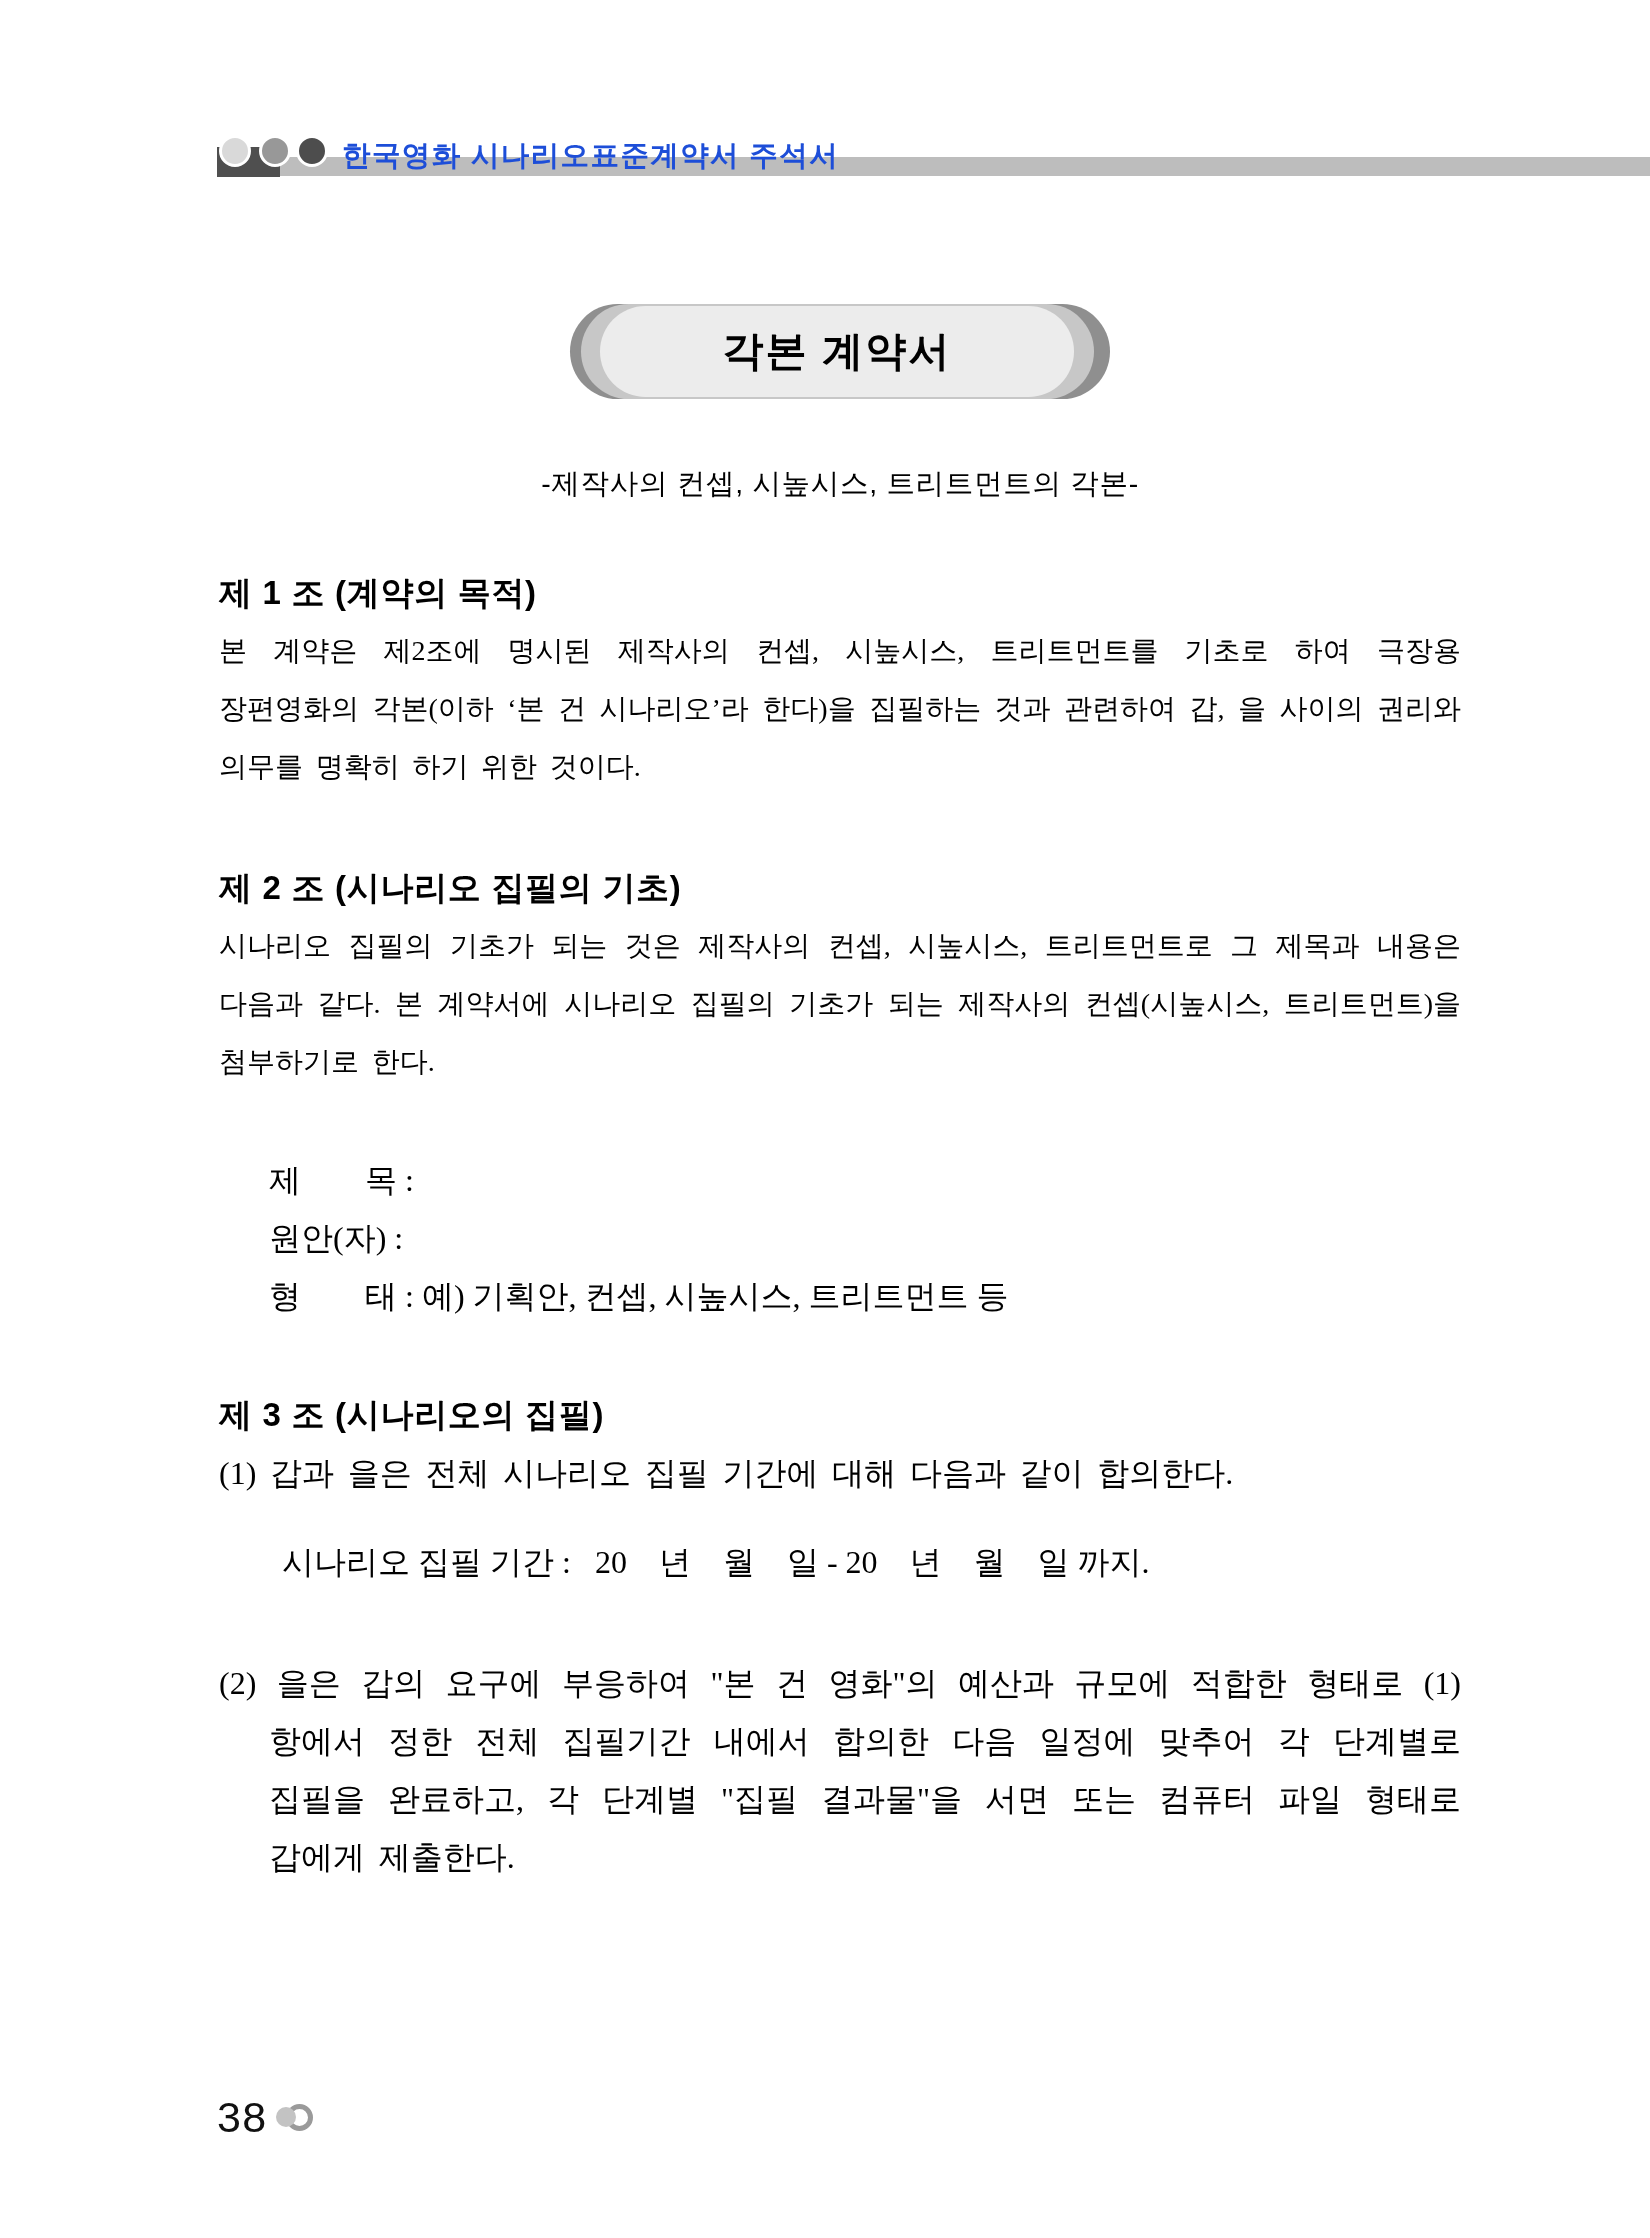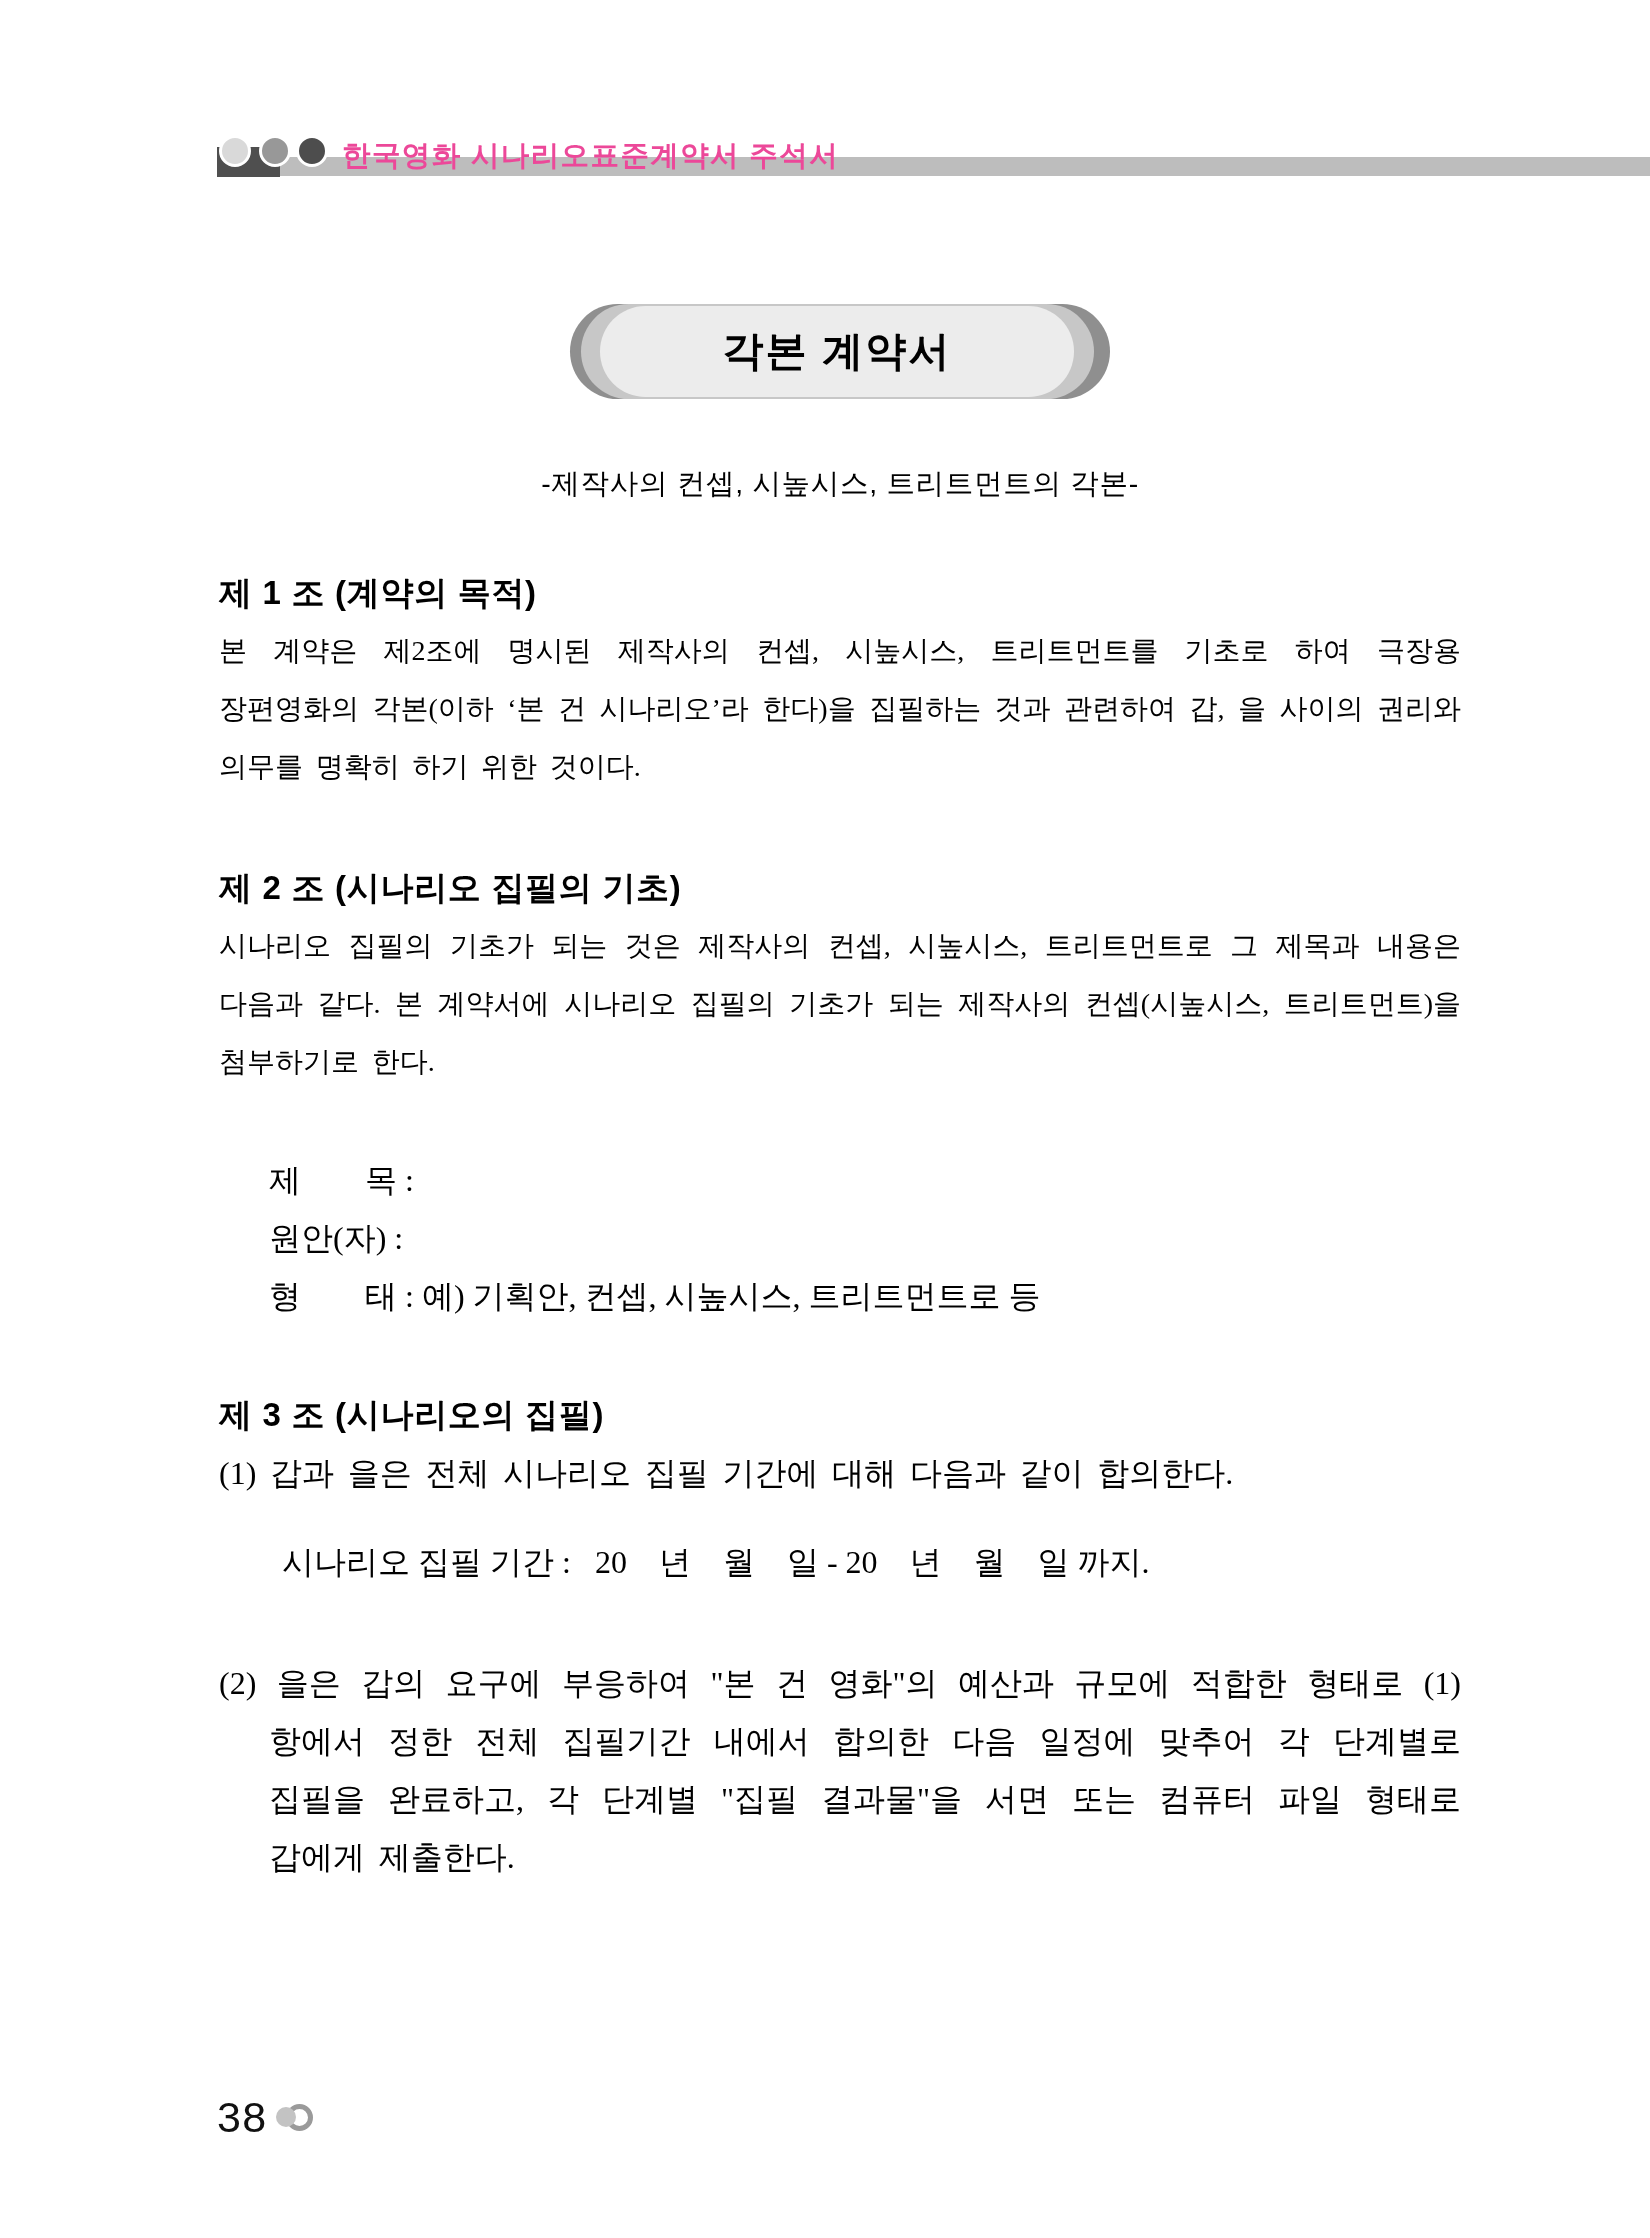"한국영화 시나리오표준계약서 주석서" .head-title { color: #ec4899 -> #1d4ed8 }
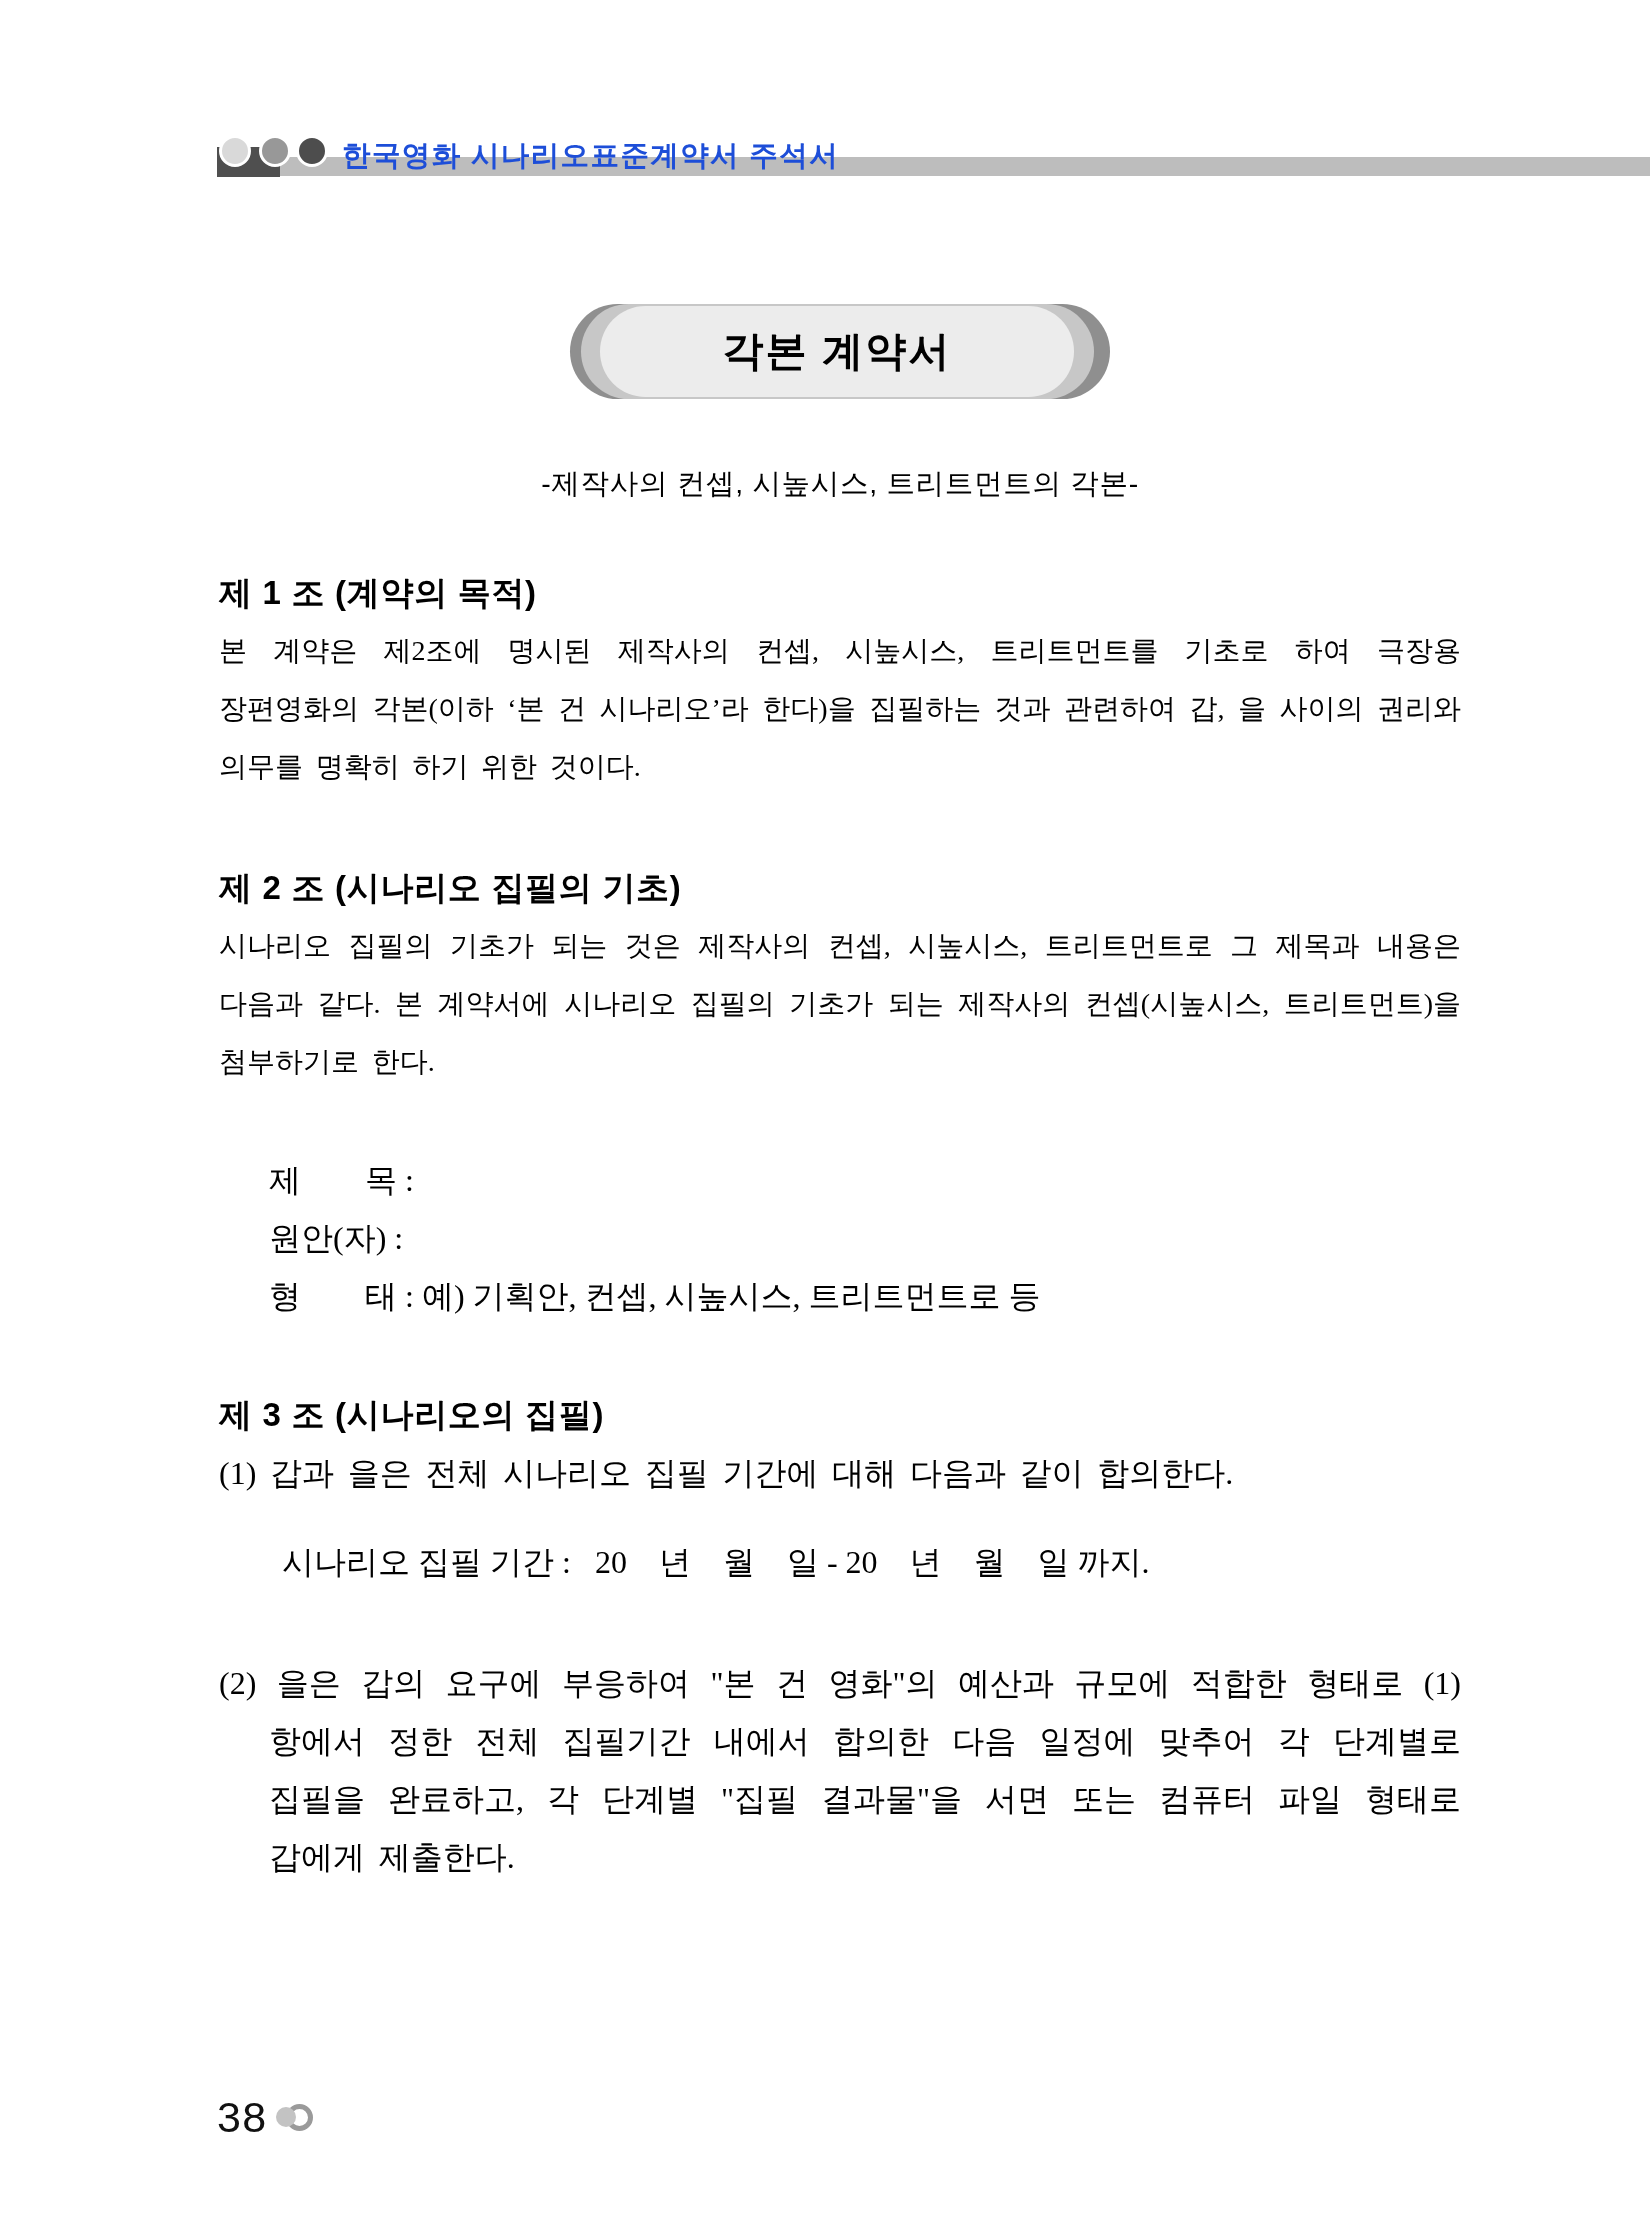"형 태 : 예) 기획안," div.fields-line { text: 트리트먼트로 -> 트리트먼트 }
